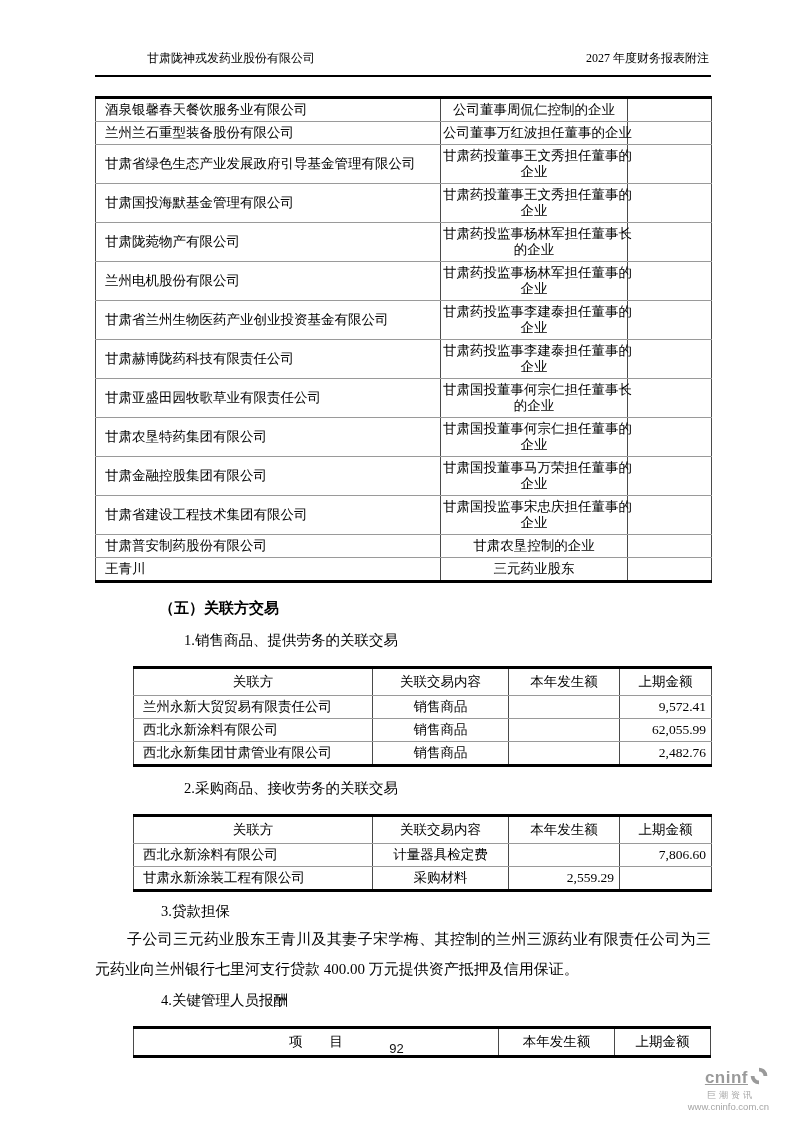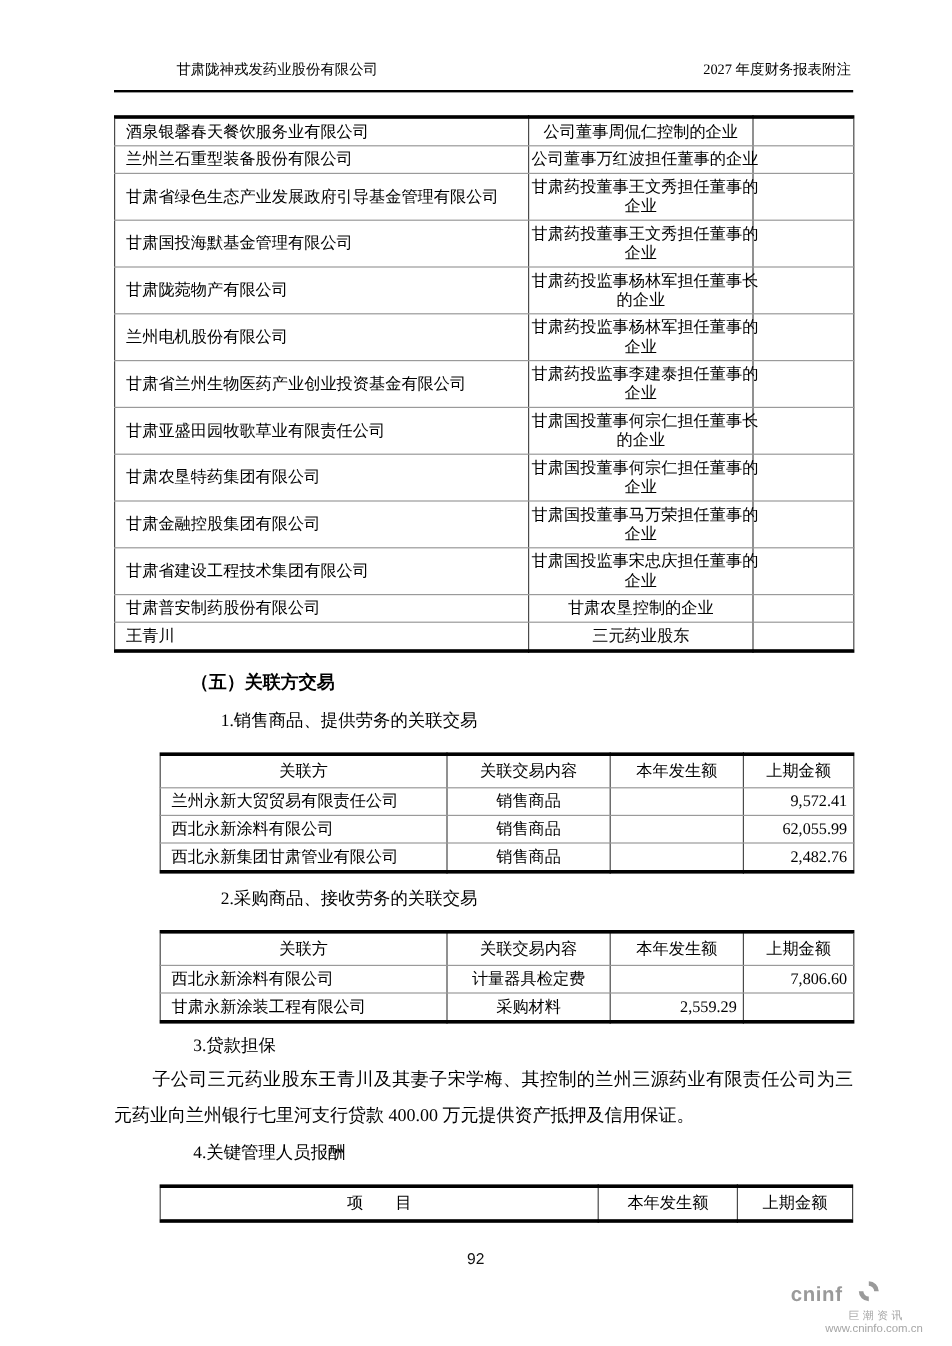"甘肃赫博陇药科技有限责任公司" tr { html: none -> <tr> <td>甘肃赫博陇药科技有限责任公司</td> <td>甘肃药投监事李建泰担任董事的 企业</td> <td></td> </tr> }
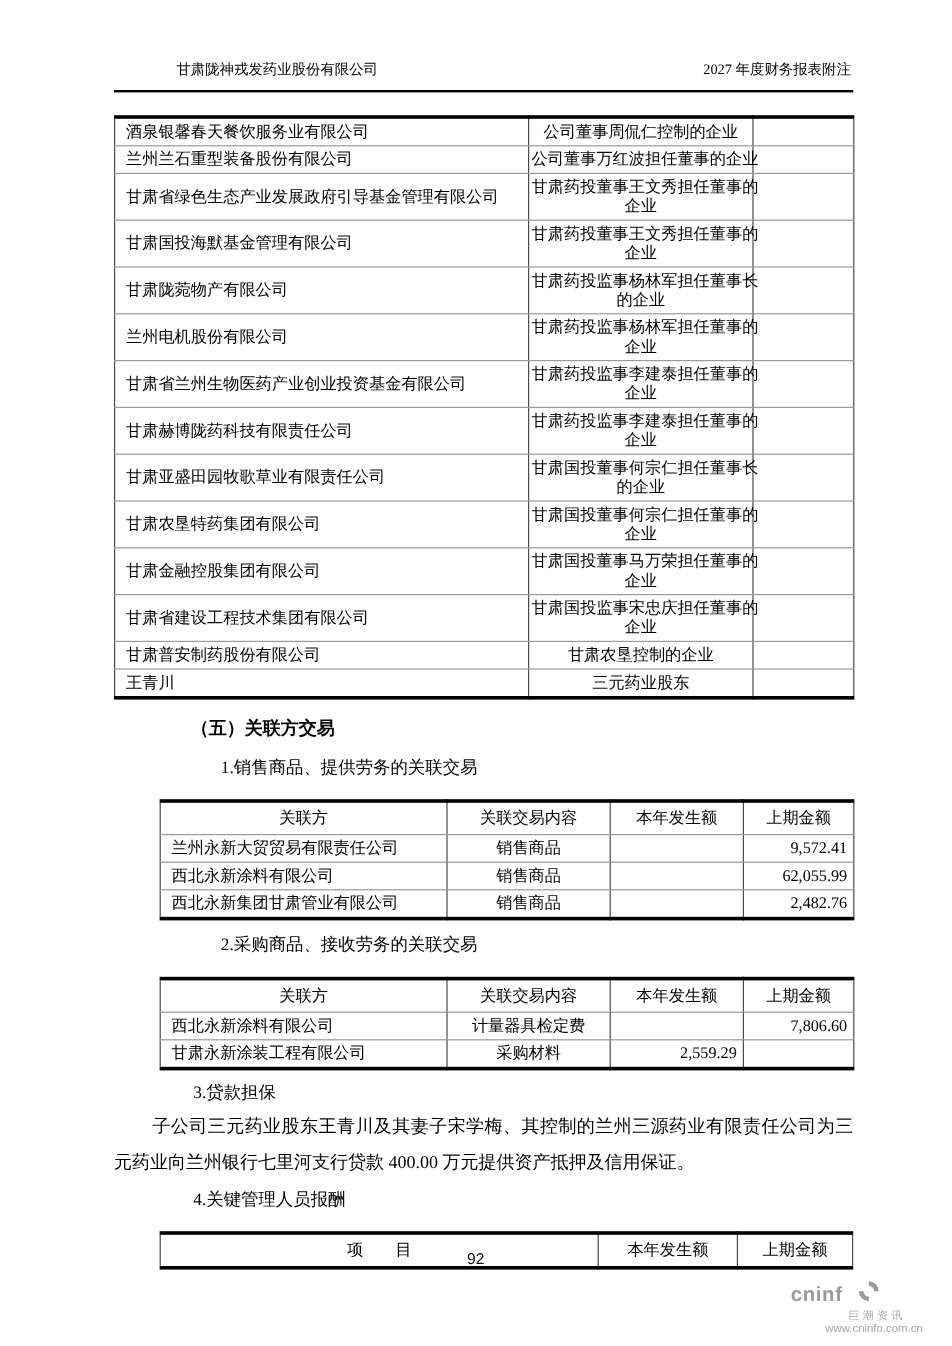"cninf" .logo-row { gap: 12px -> 1px; justify-content: none -> flex-end; text-decoration: none -> underline }
